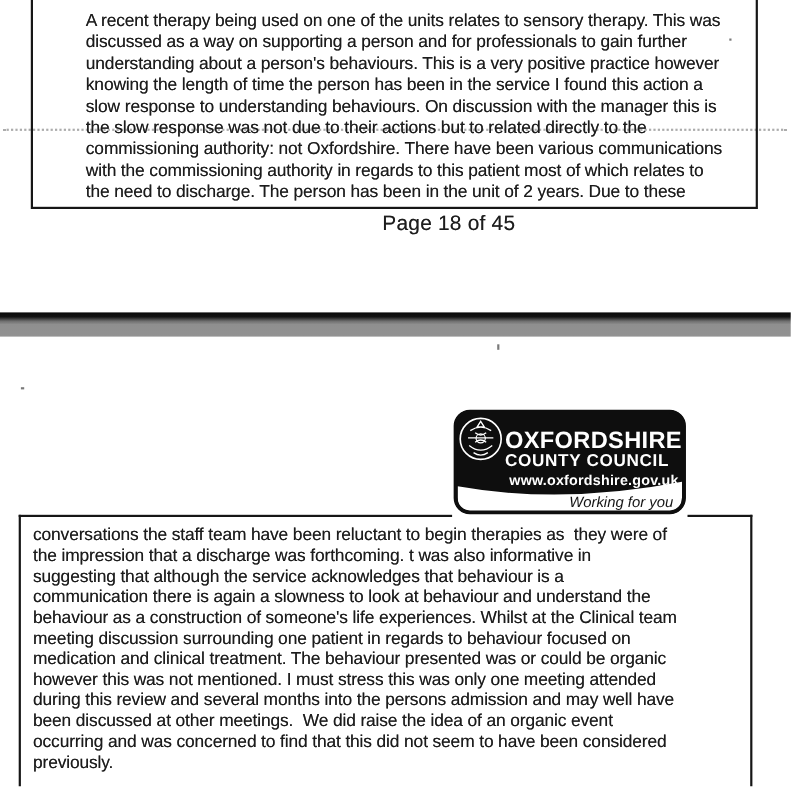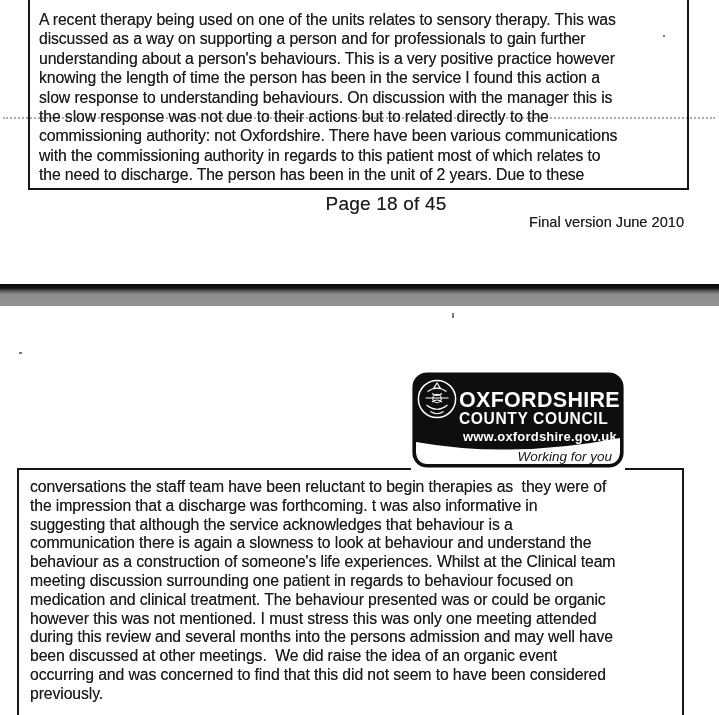"A recent therapy being used" .box1 .bodytext { margin-left: none -> 39px }
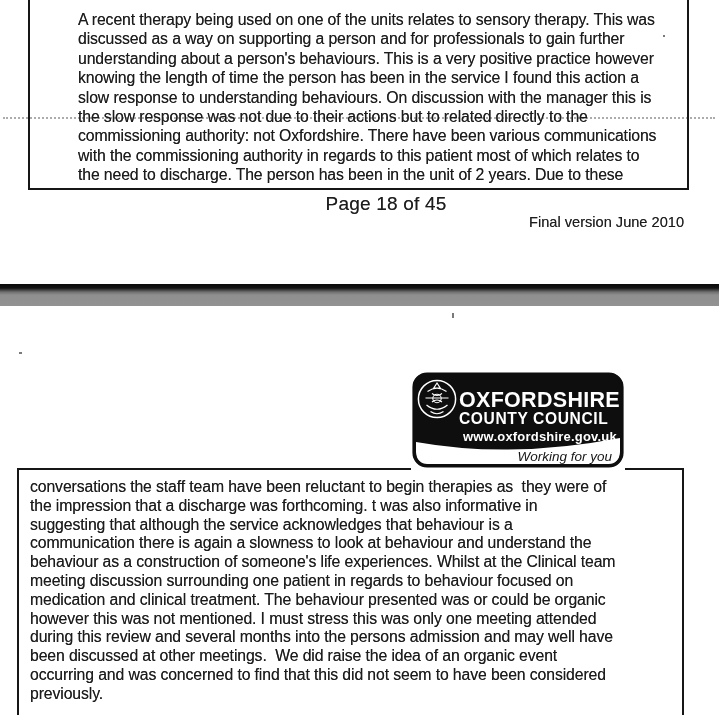"Page 18 of 45" .pagenum { left: 386px -> 408px }
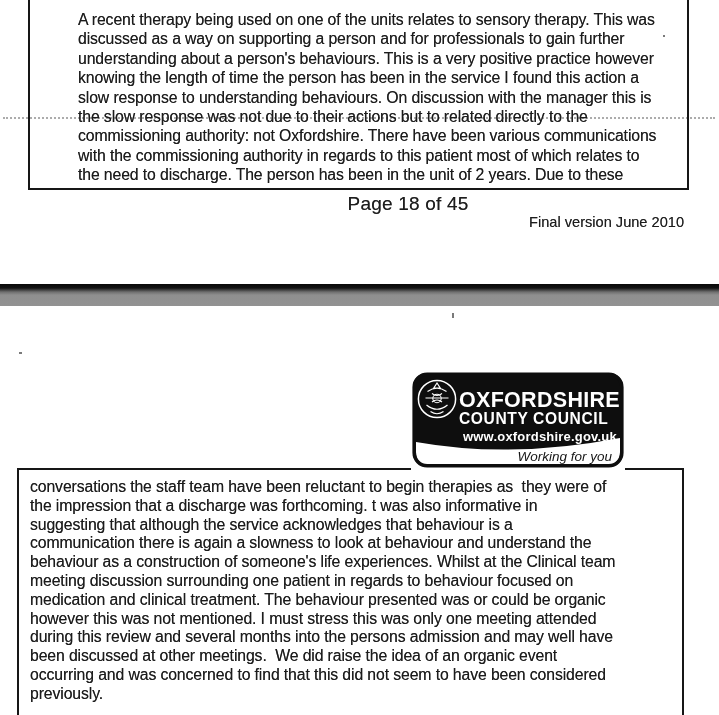"Final version June 2010" div { html: <div>Final version June 2010</div> -> none }
